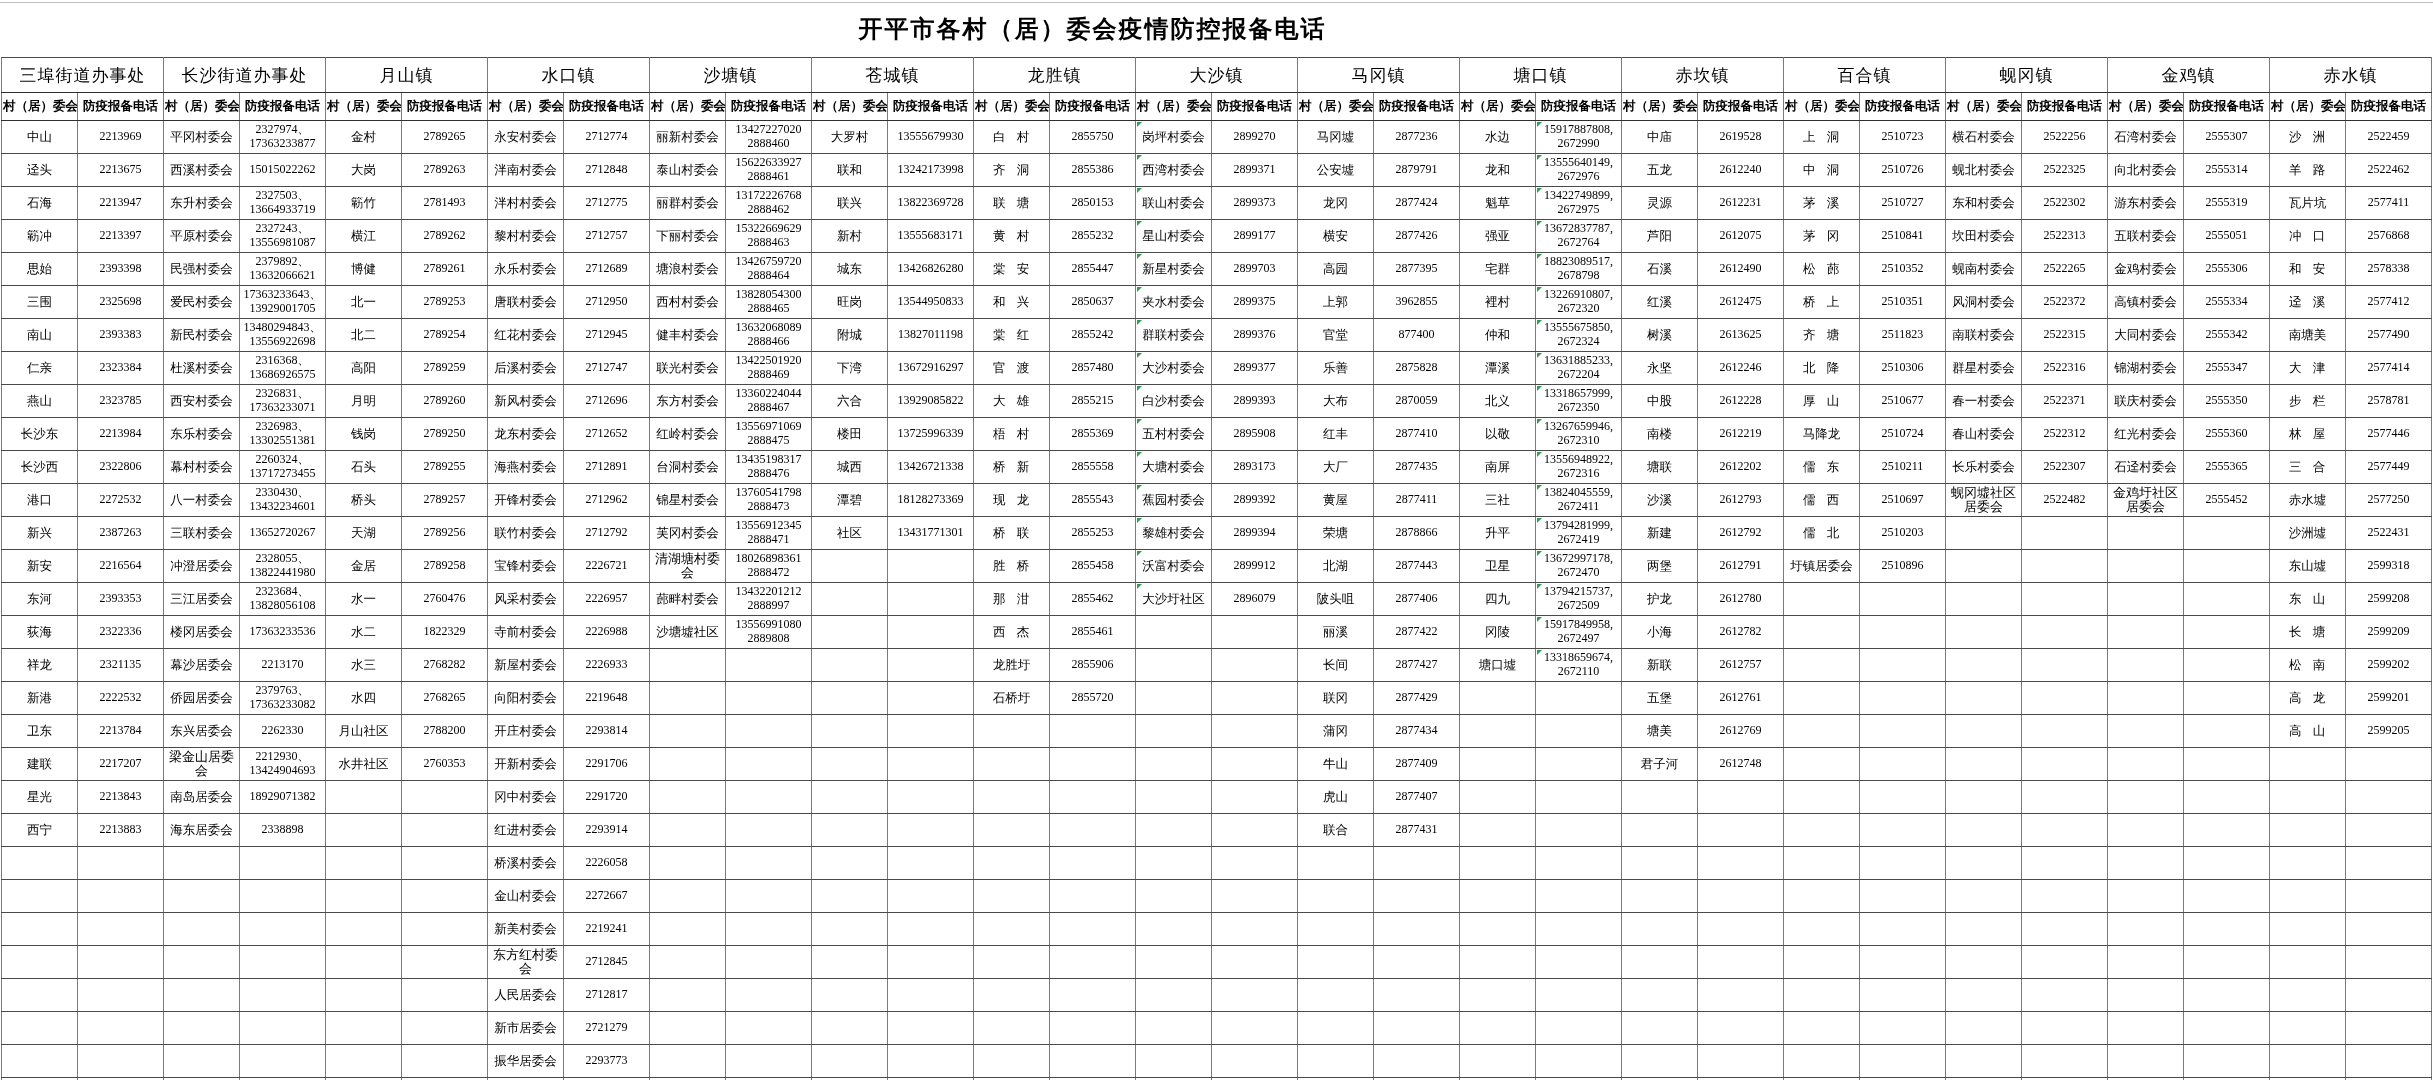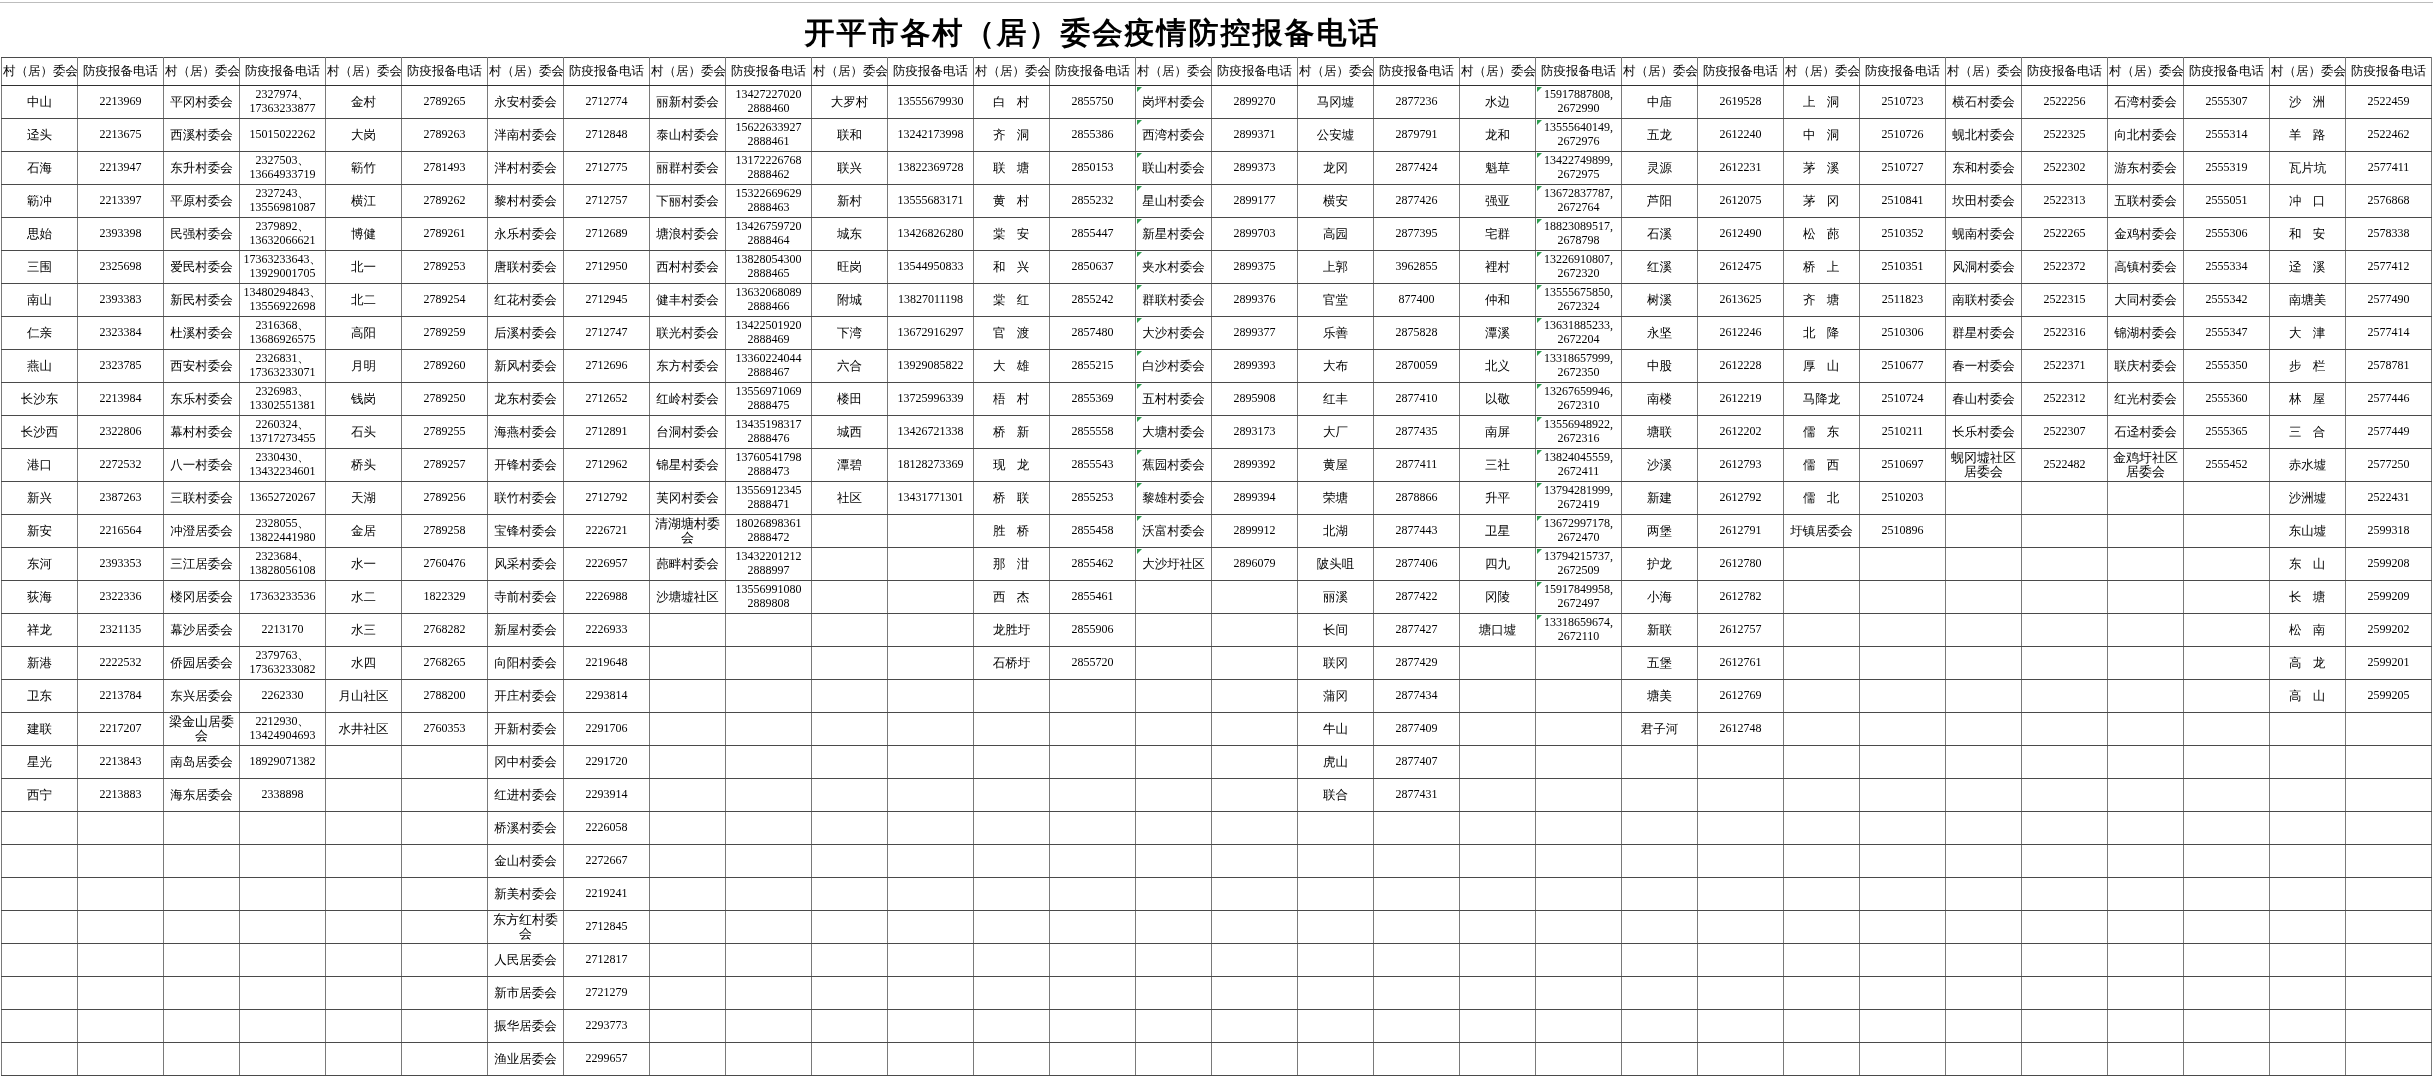"开平市各村（居）委会疫情防控报备电话" .title { font-size: 30px -> 24px }
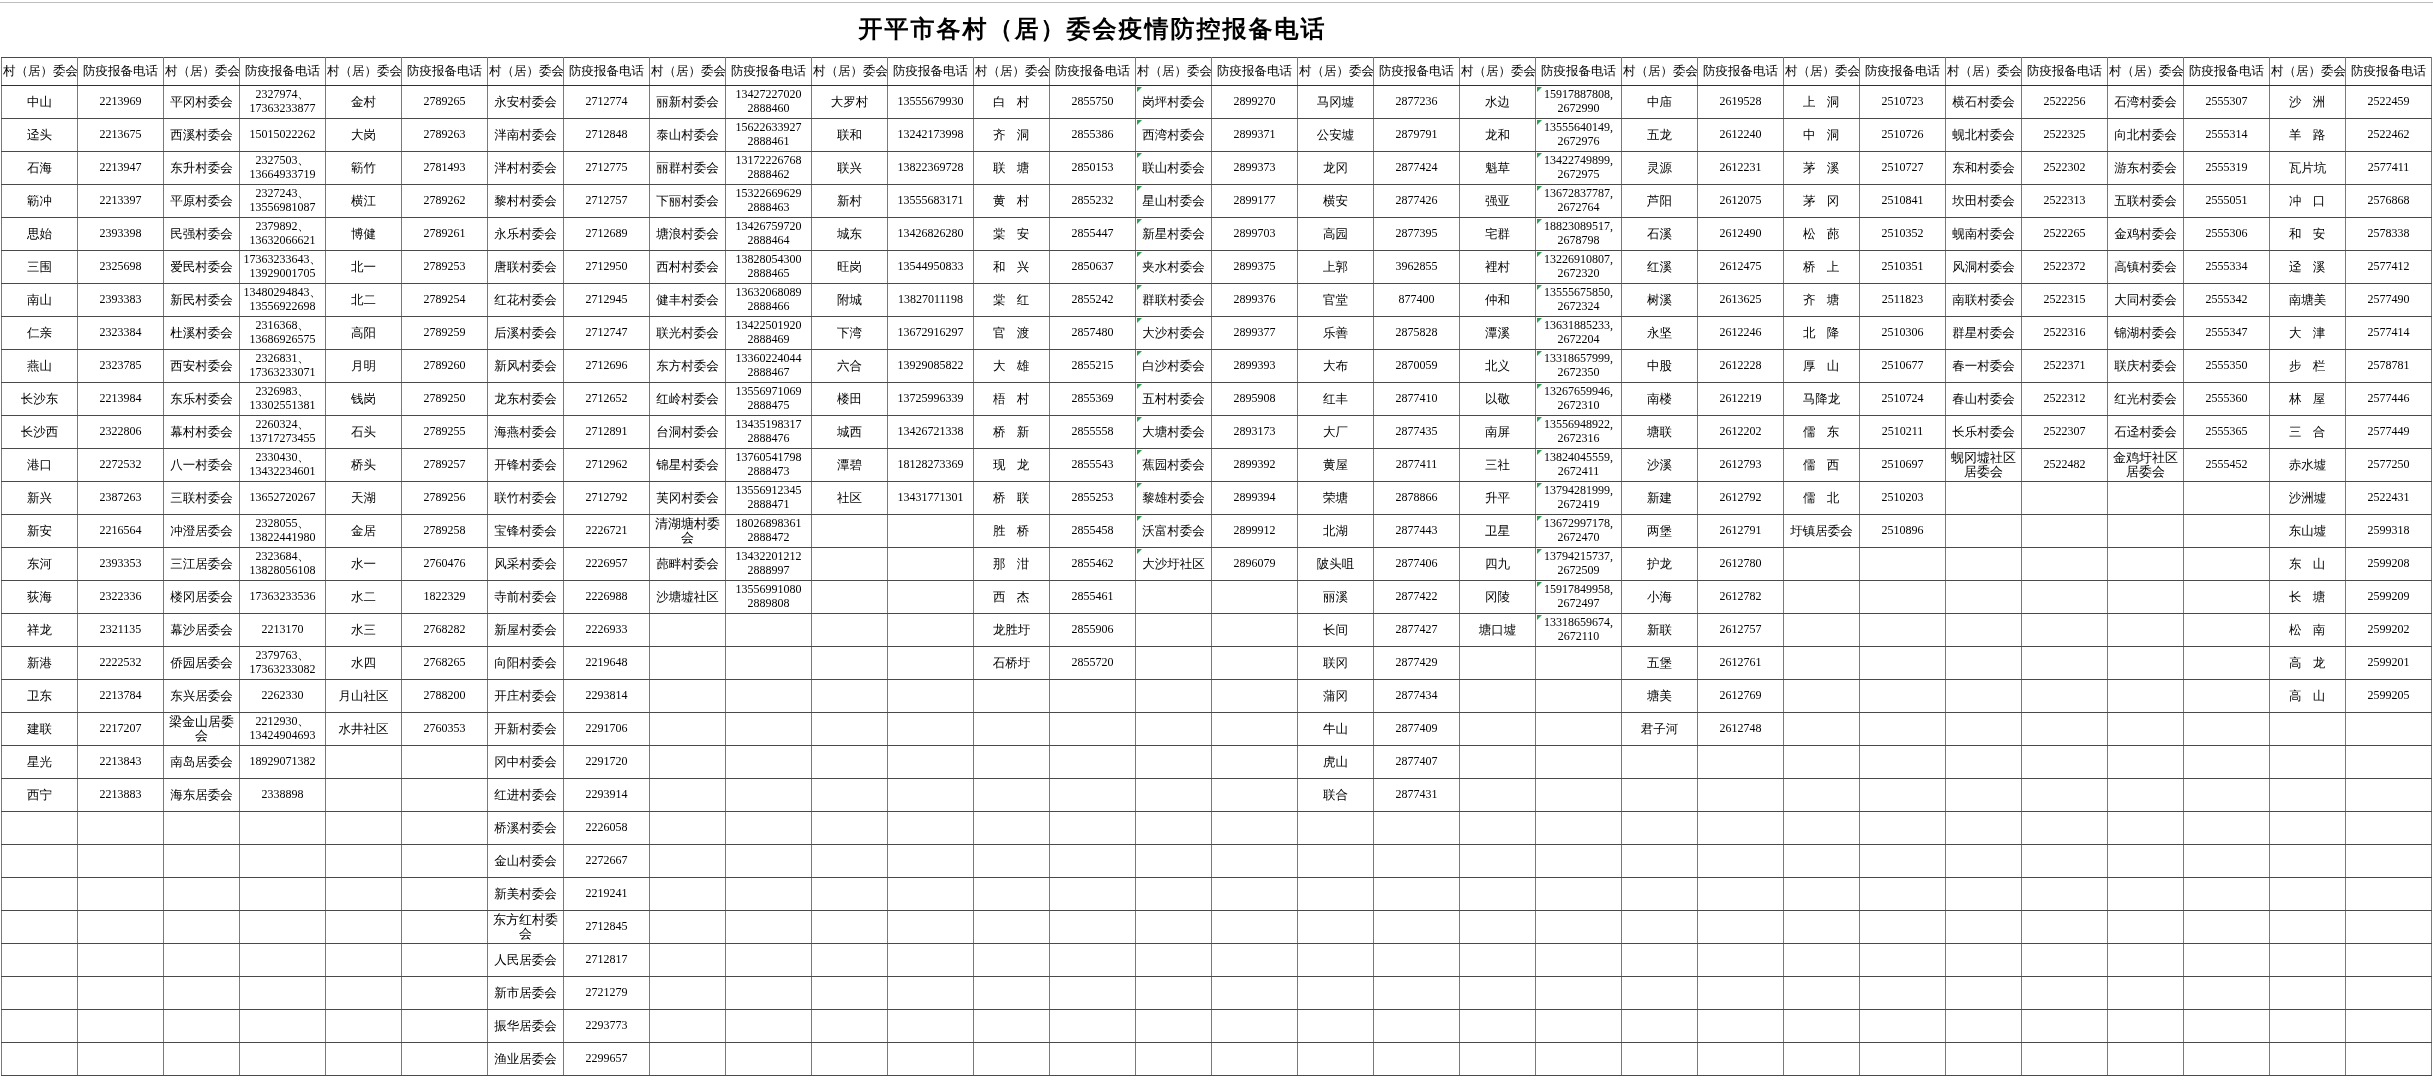"三埠街道办事处" tr.town-row { html: none -> <tr> <td>三埠街道办事处</td> <td>长沙街道办事处</td> <td>月山镇</td> <td>水口镇</td> <td>沙塘镇</td> <td>苍城镇</td> <td>龙胜镇</td> <td>大沙镇</td> <td>马冈镇</td> <td>塘口镇</td> <td>赤坎镇</td> <td>百合镇</td> <td>蚬冈镇</td> <td>金鸡镇</td> <td>赤水镇</td> </tr> }
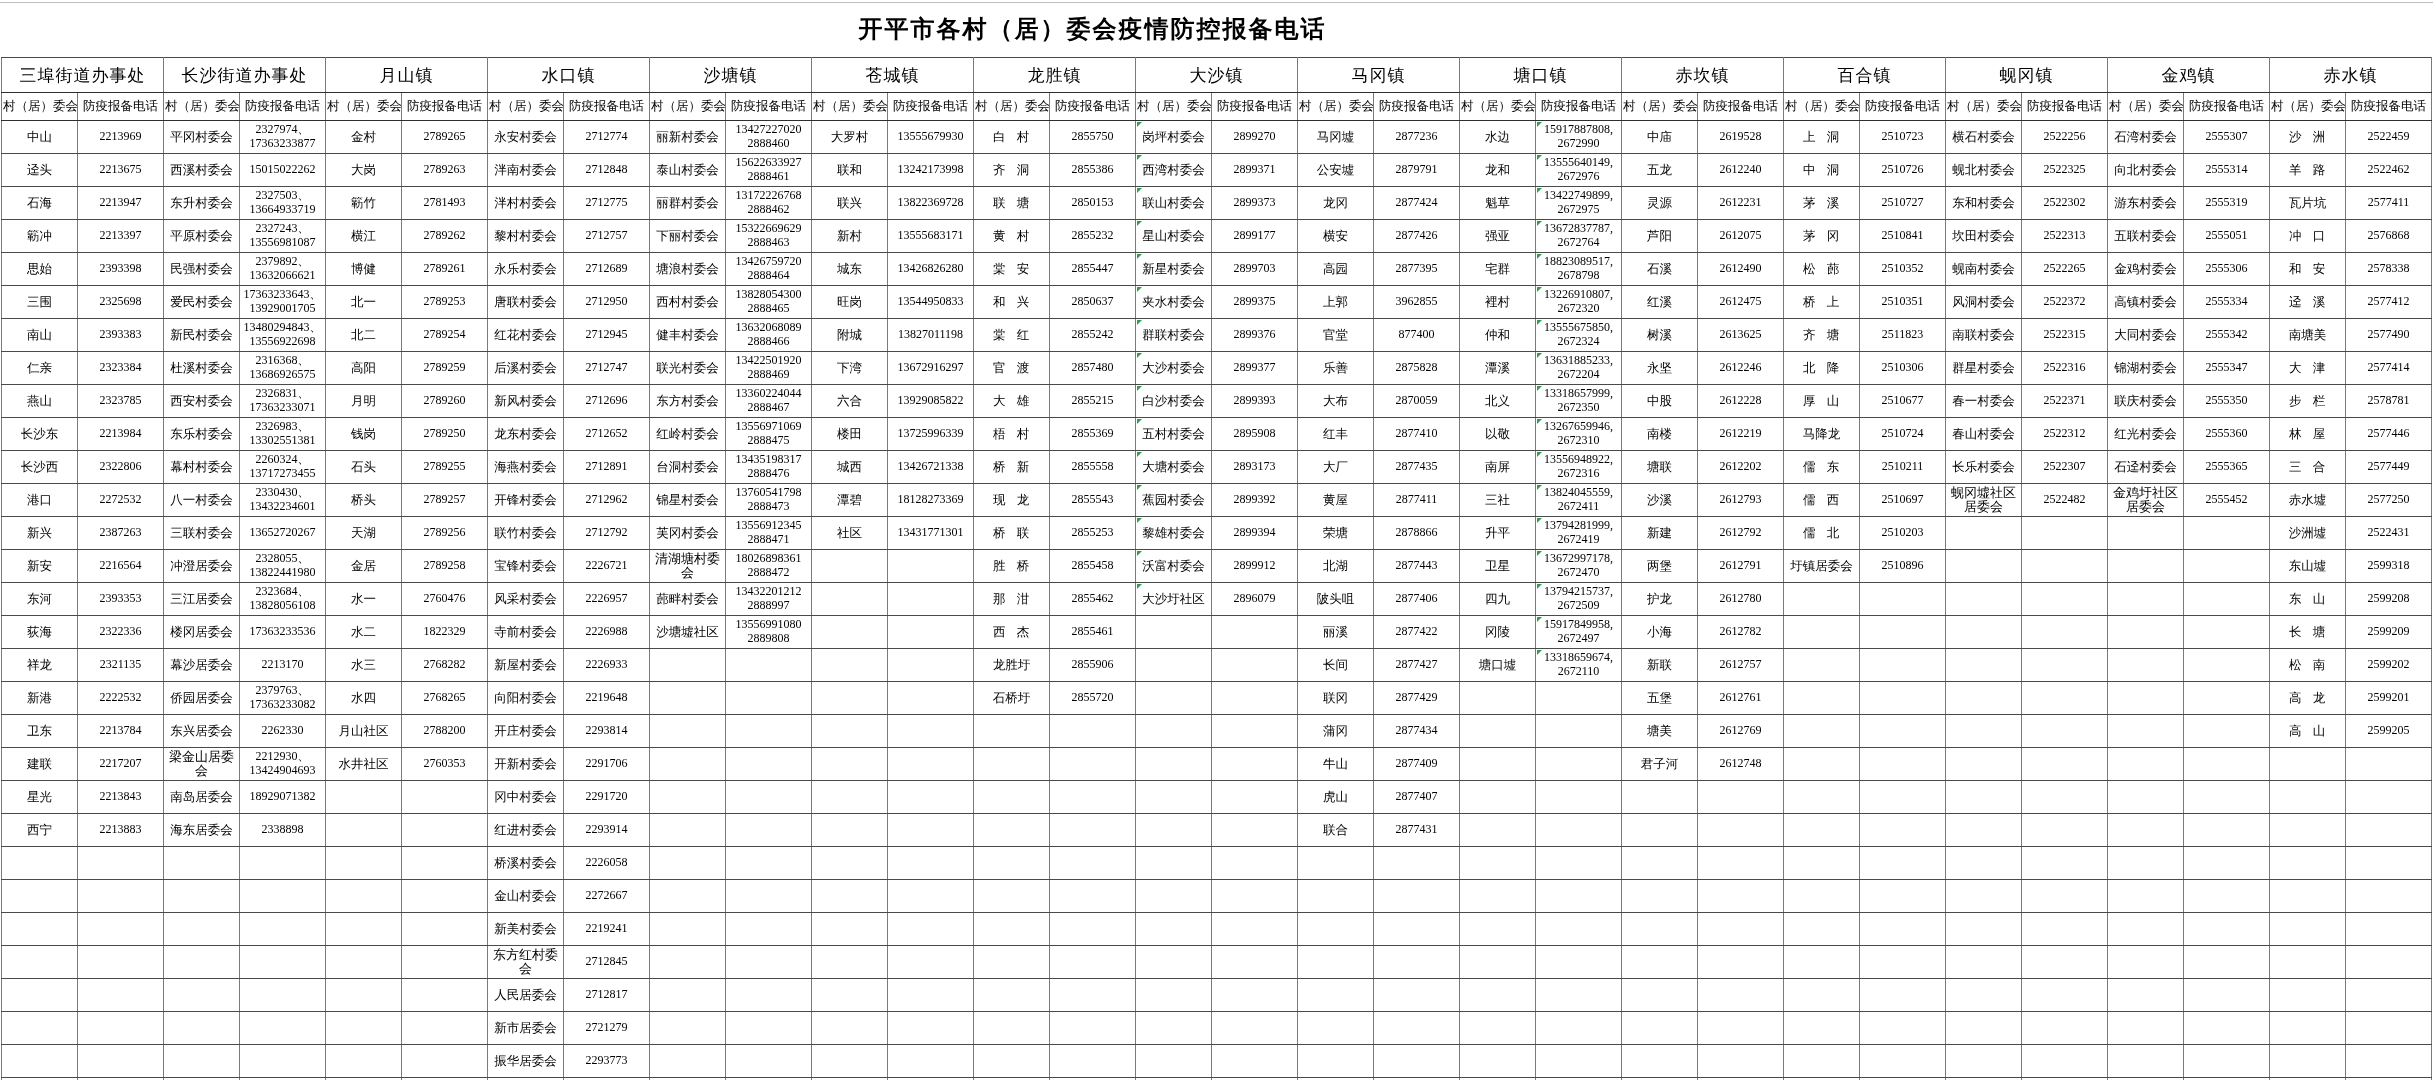"村（居）委会" tr.head-row td { font-weight: normal -> bold }
